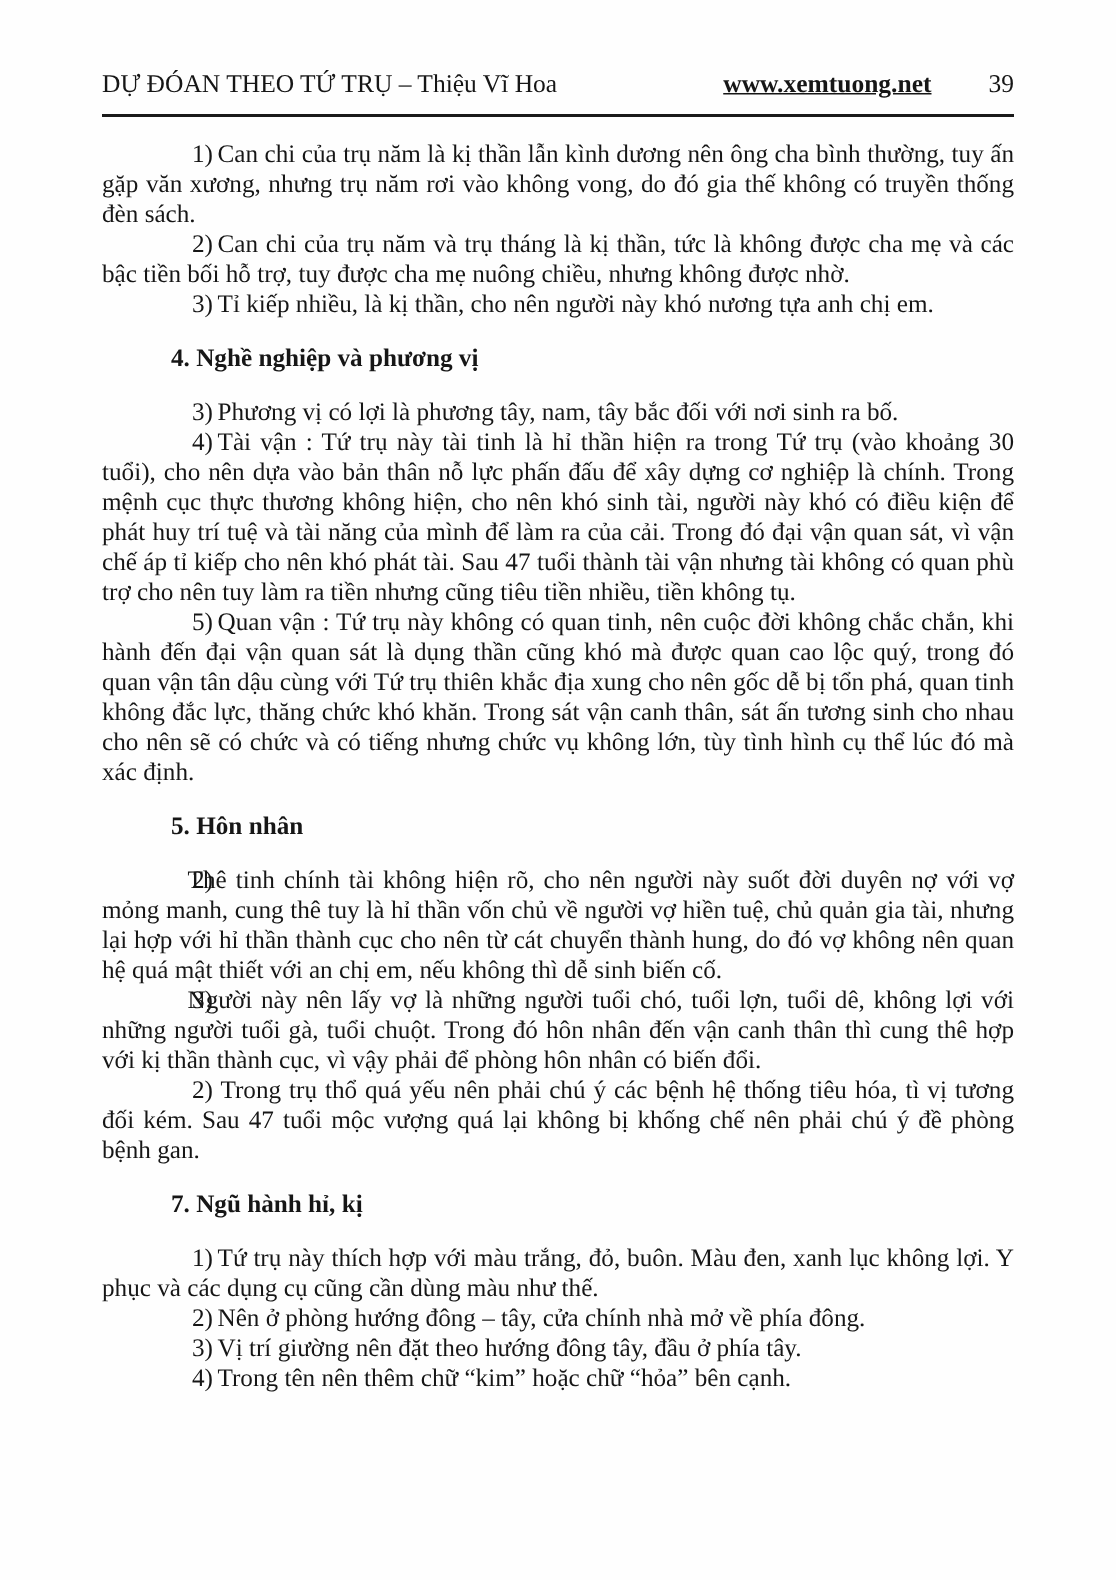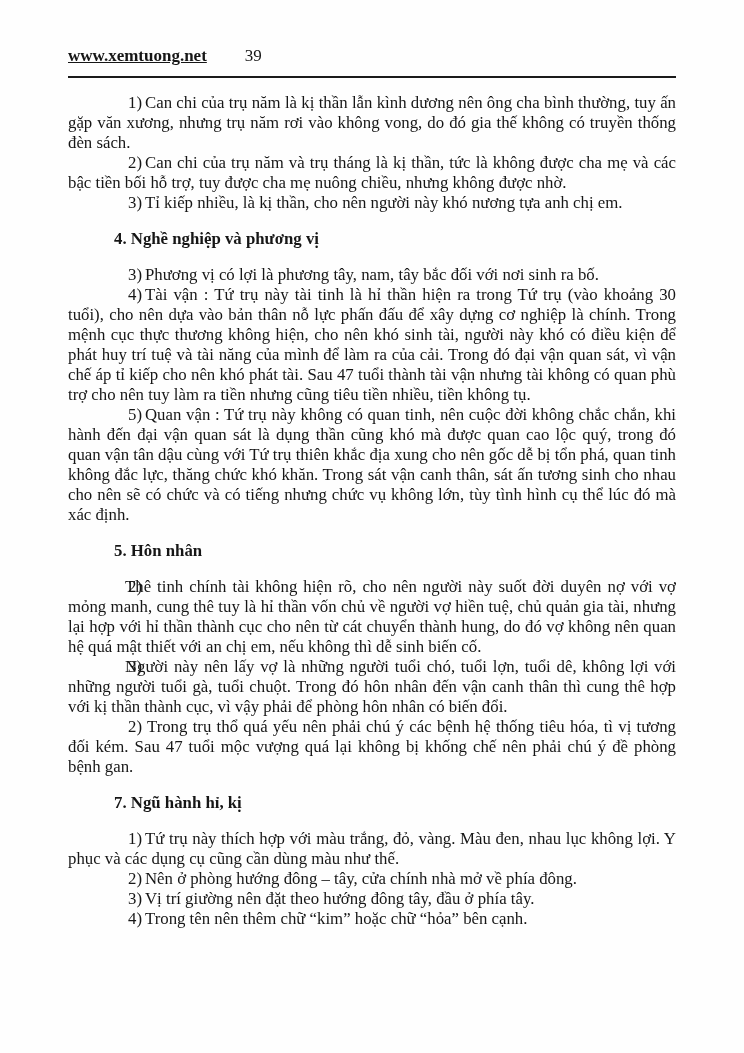"DỰ ĐÓAN THEO TỨ TRỤ" span { html: none -> <span>DỰ ĐÓAN THEO TỨ TRỤ – Thiệu Vĩ Hoa</span> }
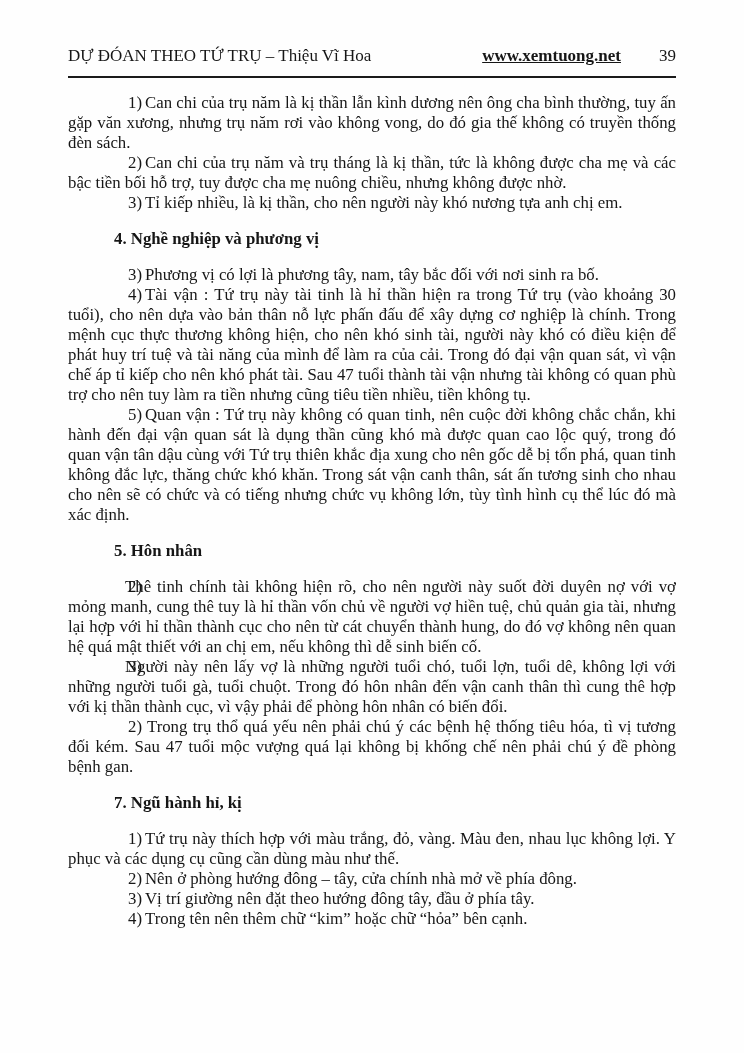"Tứ trụ này thích hợp" span { text: vàng. Màu đen, nhau -> buôn. Màu đen, xanh }
